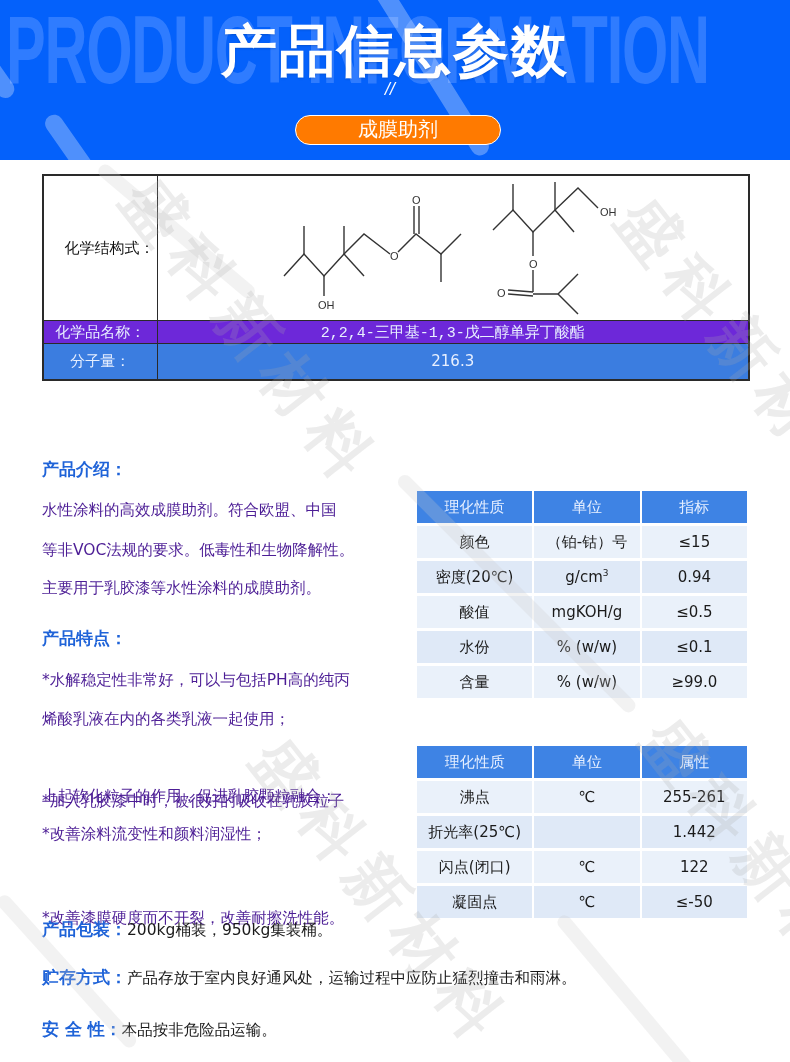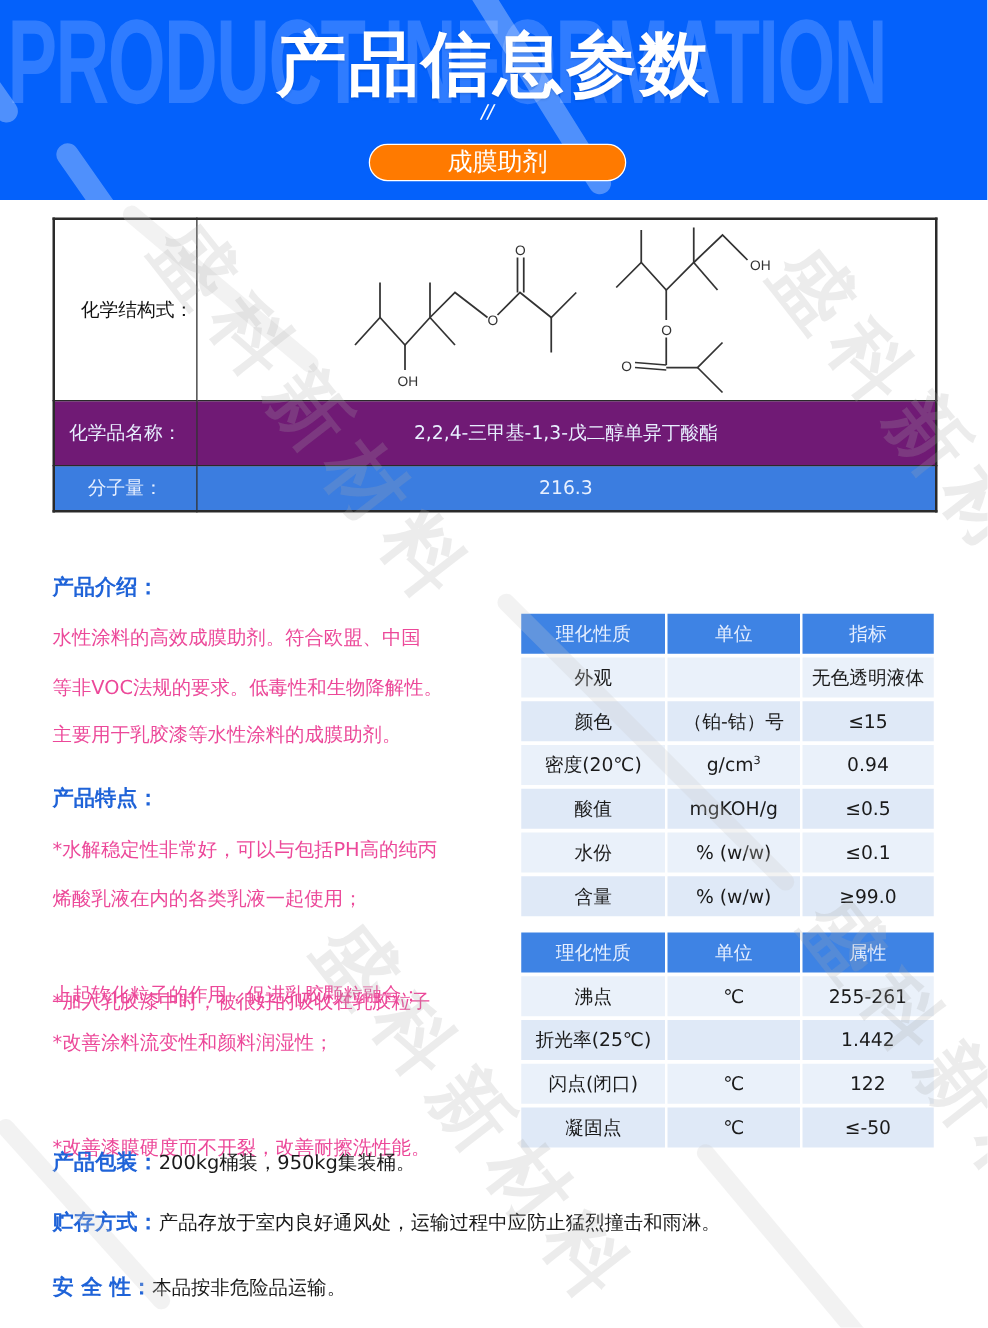"化学品名称：" .row-blue td { background: #701a75 -> #6d28d9; font-family: none -> Liberation Mono, monospace; height: 52px -> 23px }
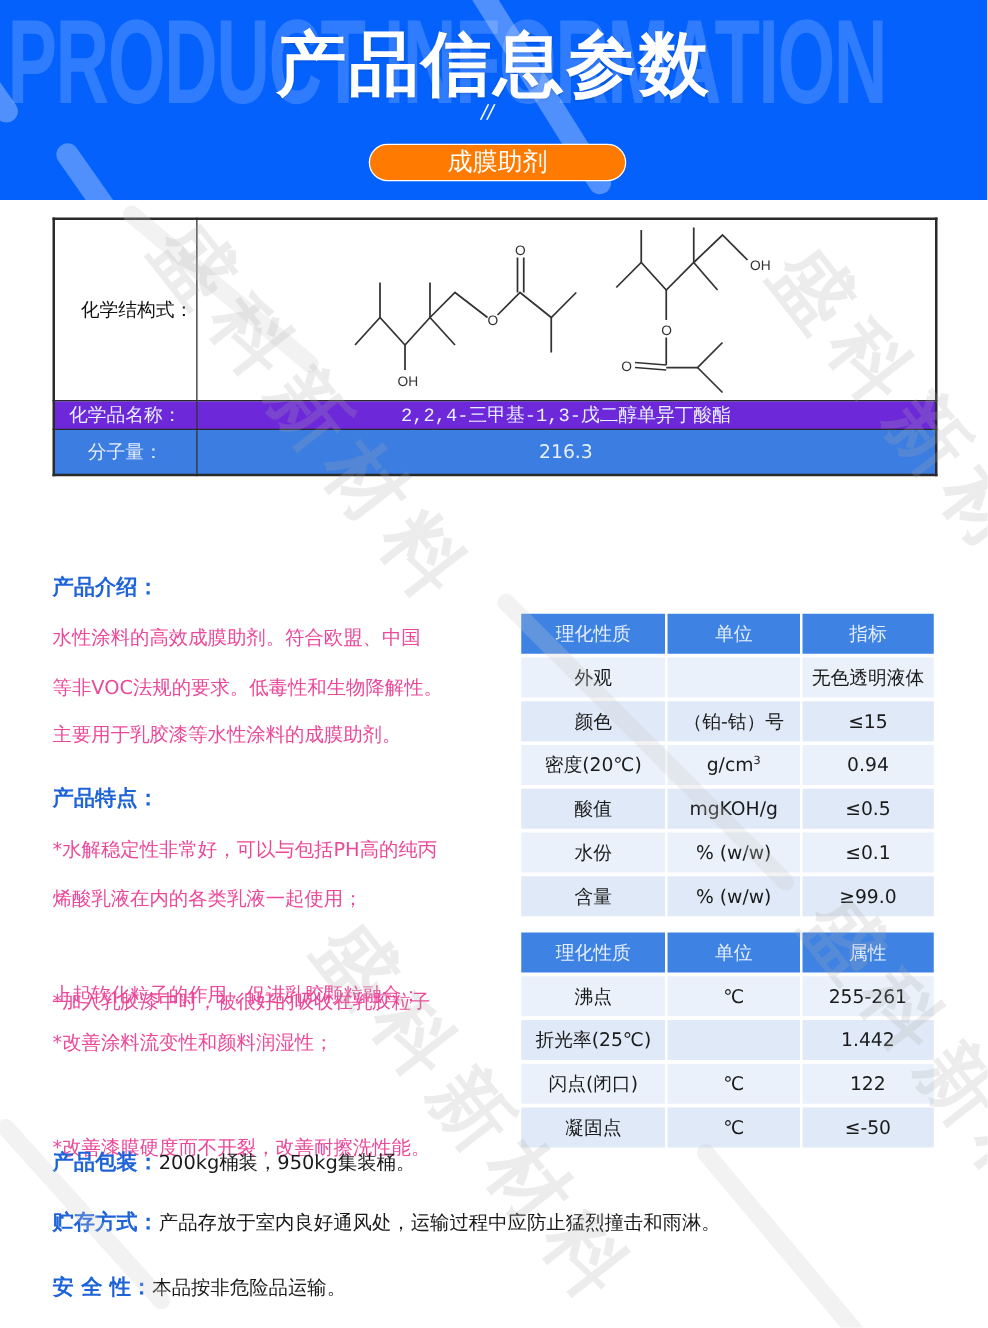"水性涂料的高效成膜助剂。符合欧盟、中国" .para-line { color: #ec4899 -> #4c1d95 }
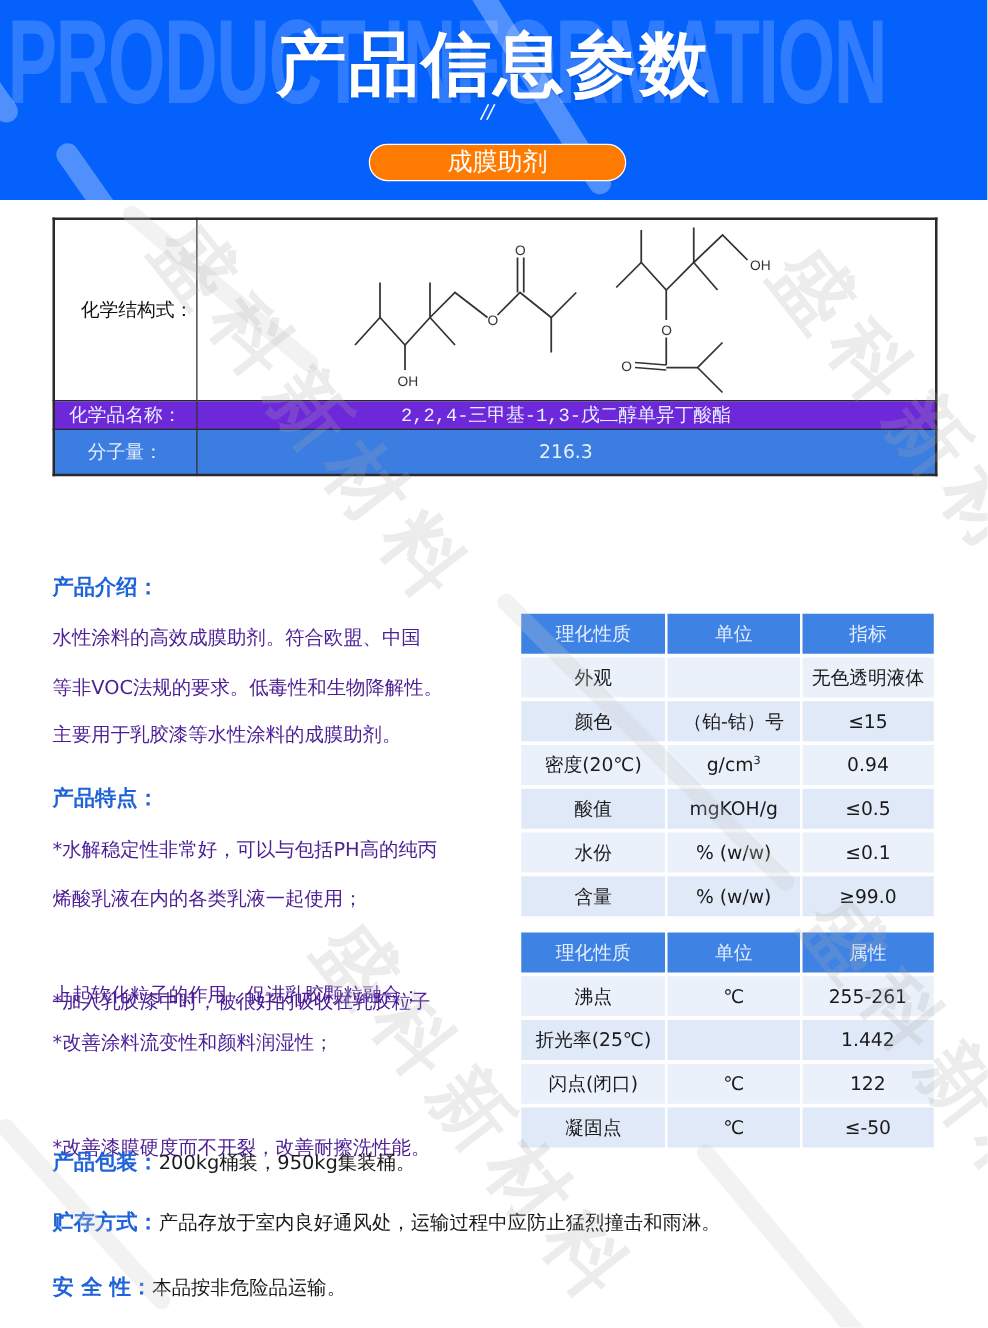"外观" tr { html: <tr> <td>外观</td> <td></td> <td>无色透明液体</td> </tr> -> none }
